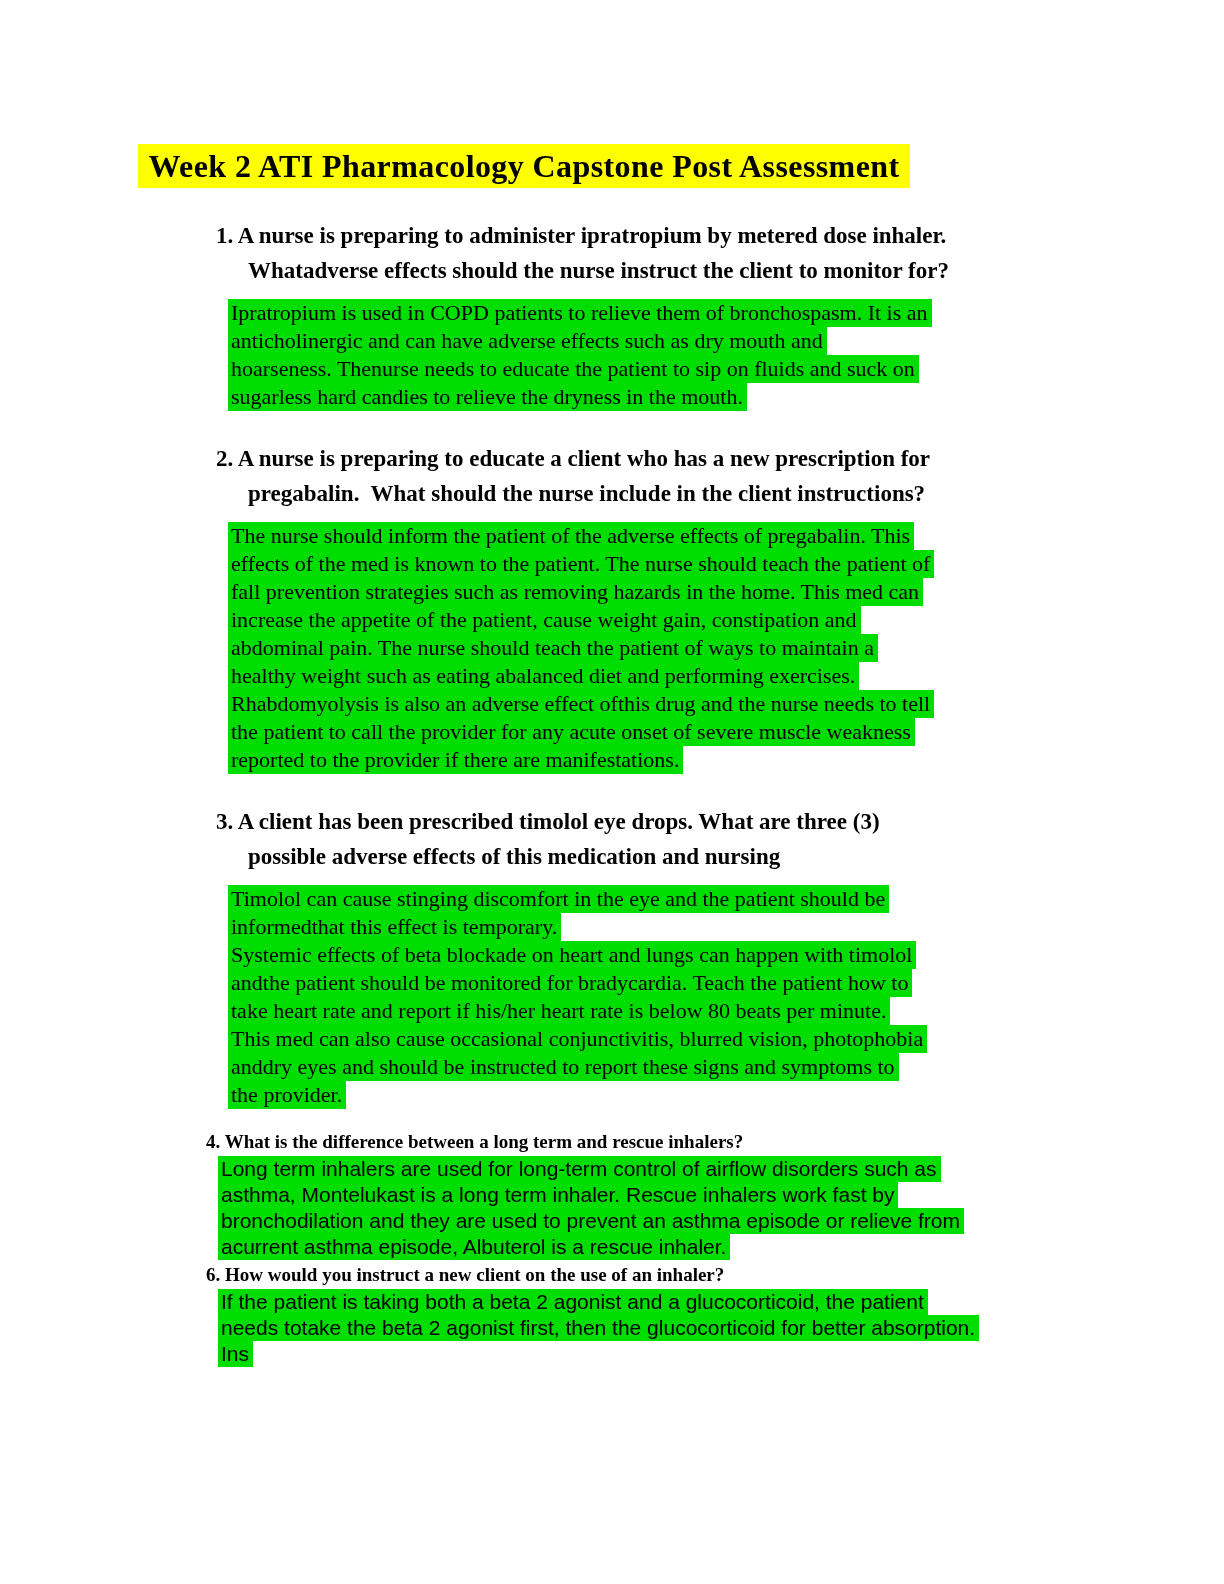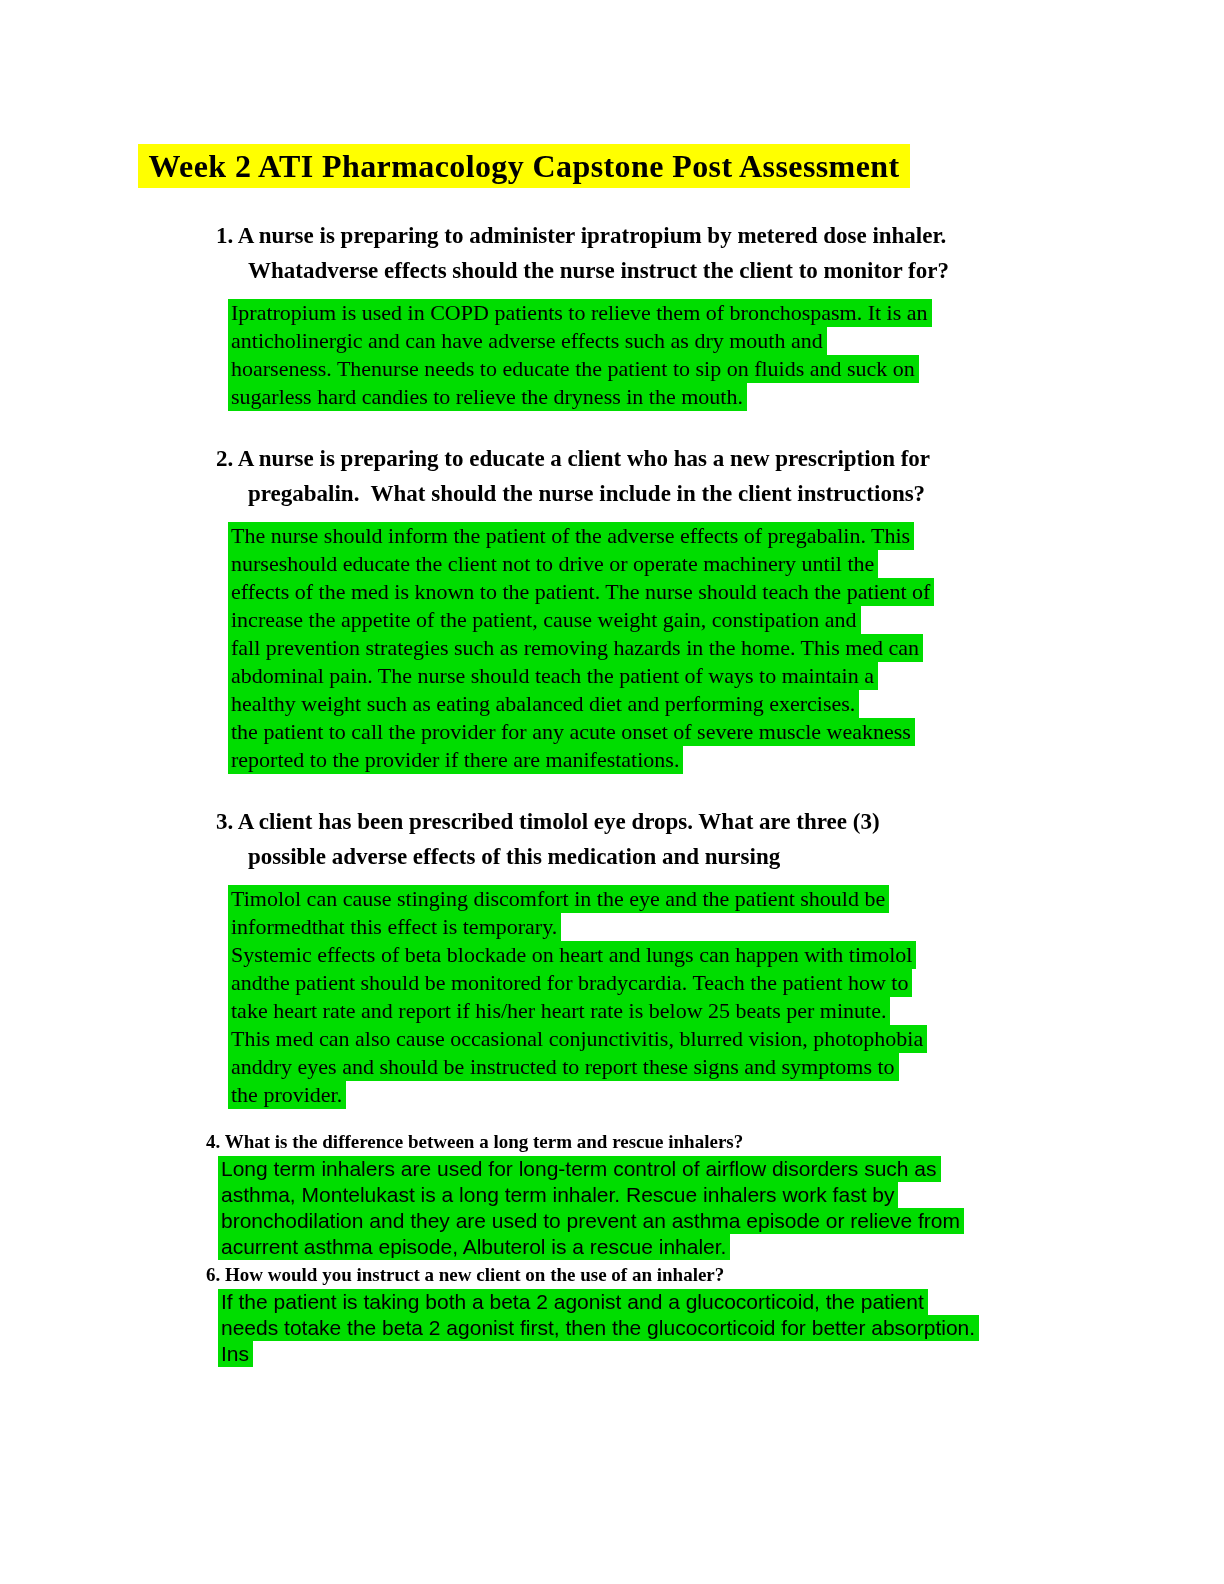"nurseshould educate the client not" div.line { html: <div><span>nurseshould educate the client not to drive or operate machinery until the</span></div> -> none }
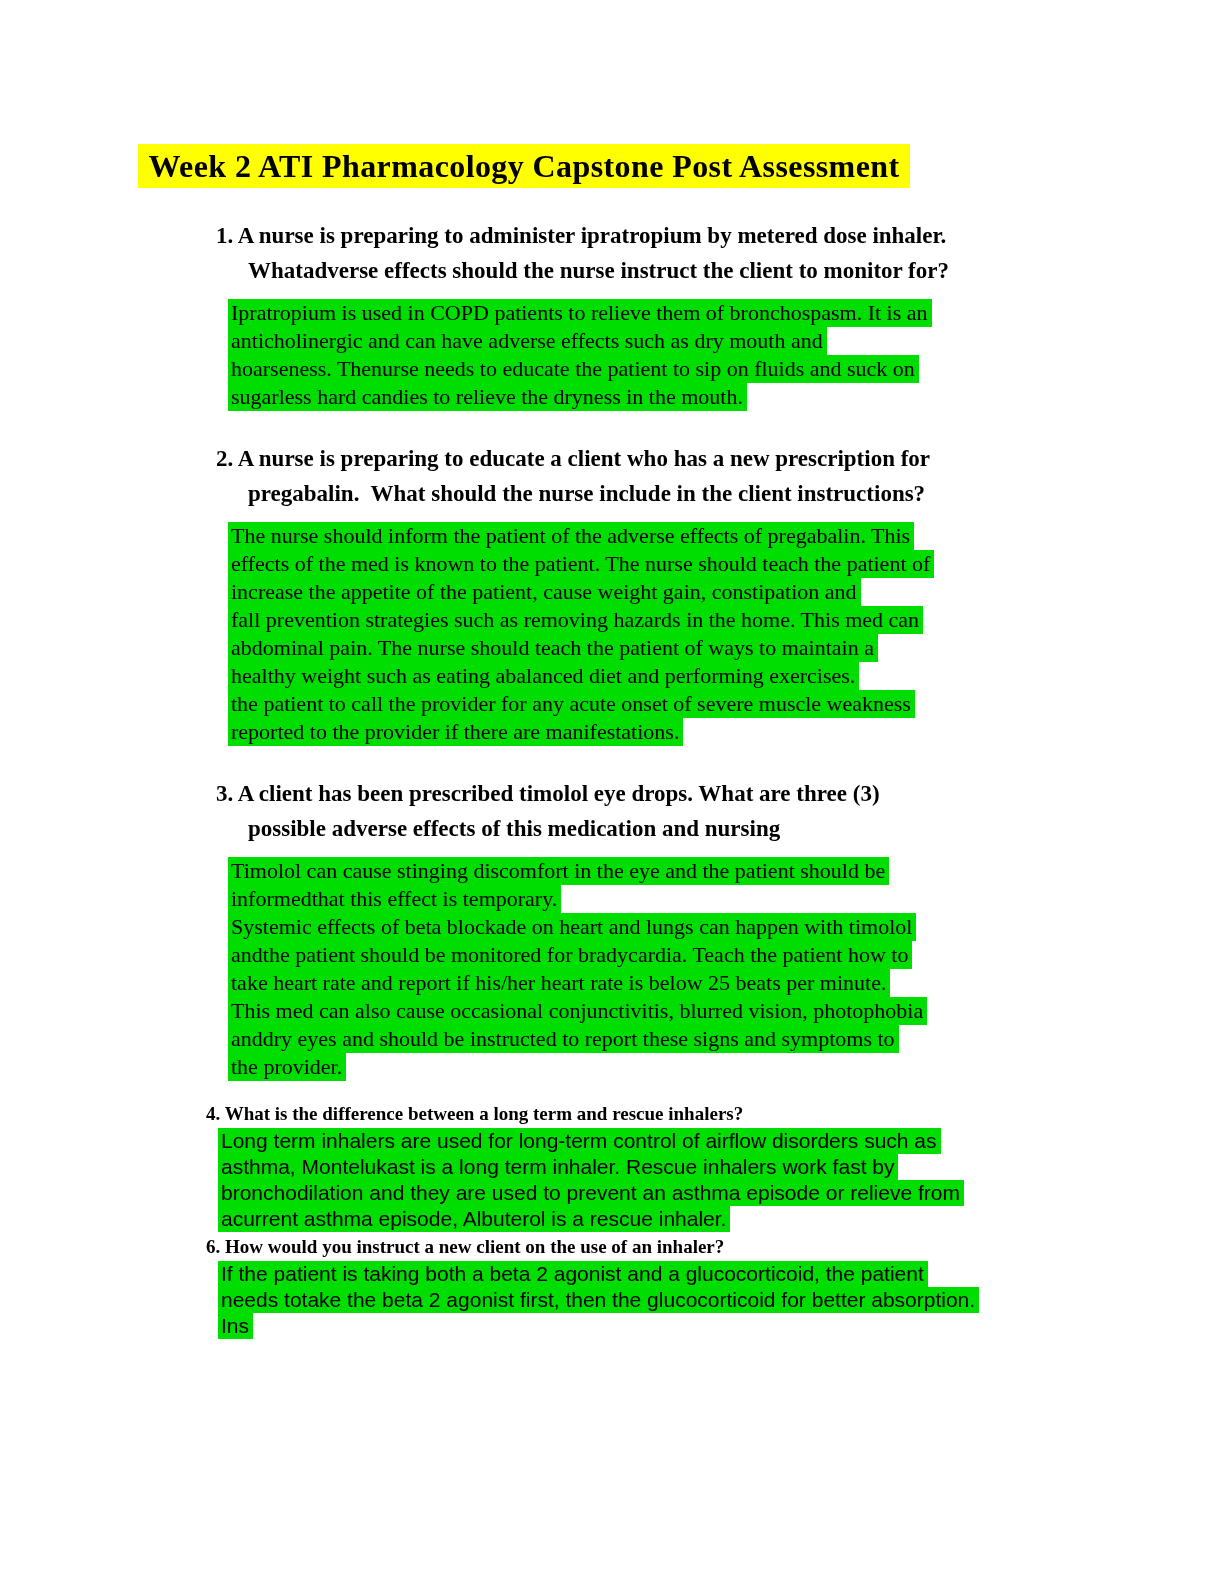"increase the appetite of the" div.line { order: before "fall prevention strategies such as" -> after "fall prevention strategies such as" }
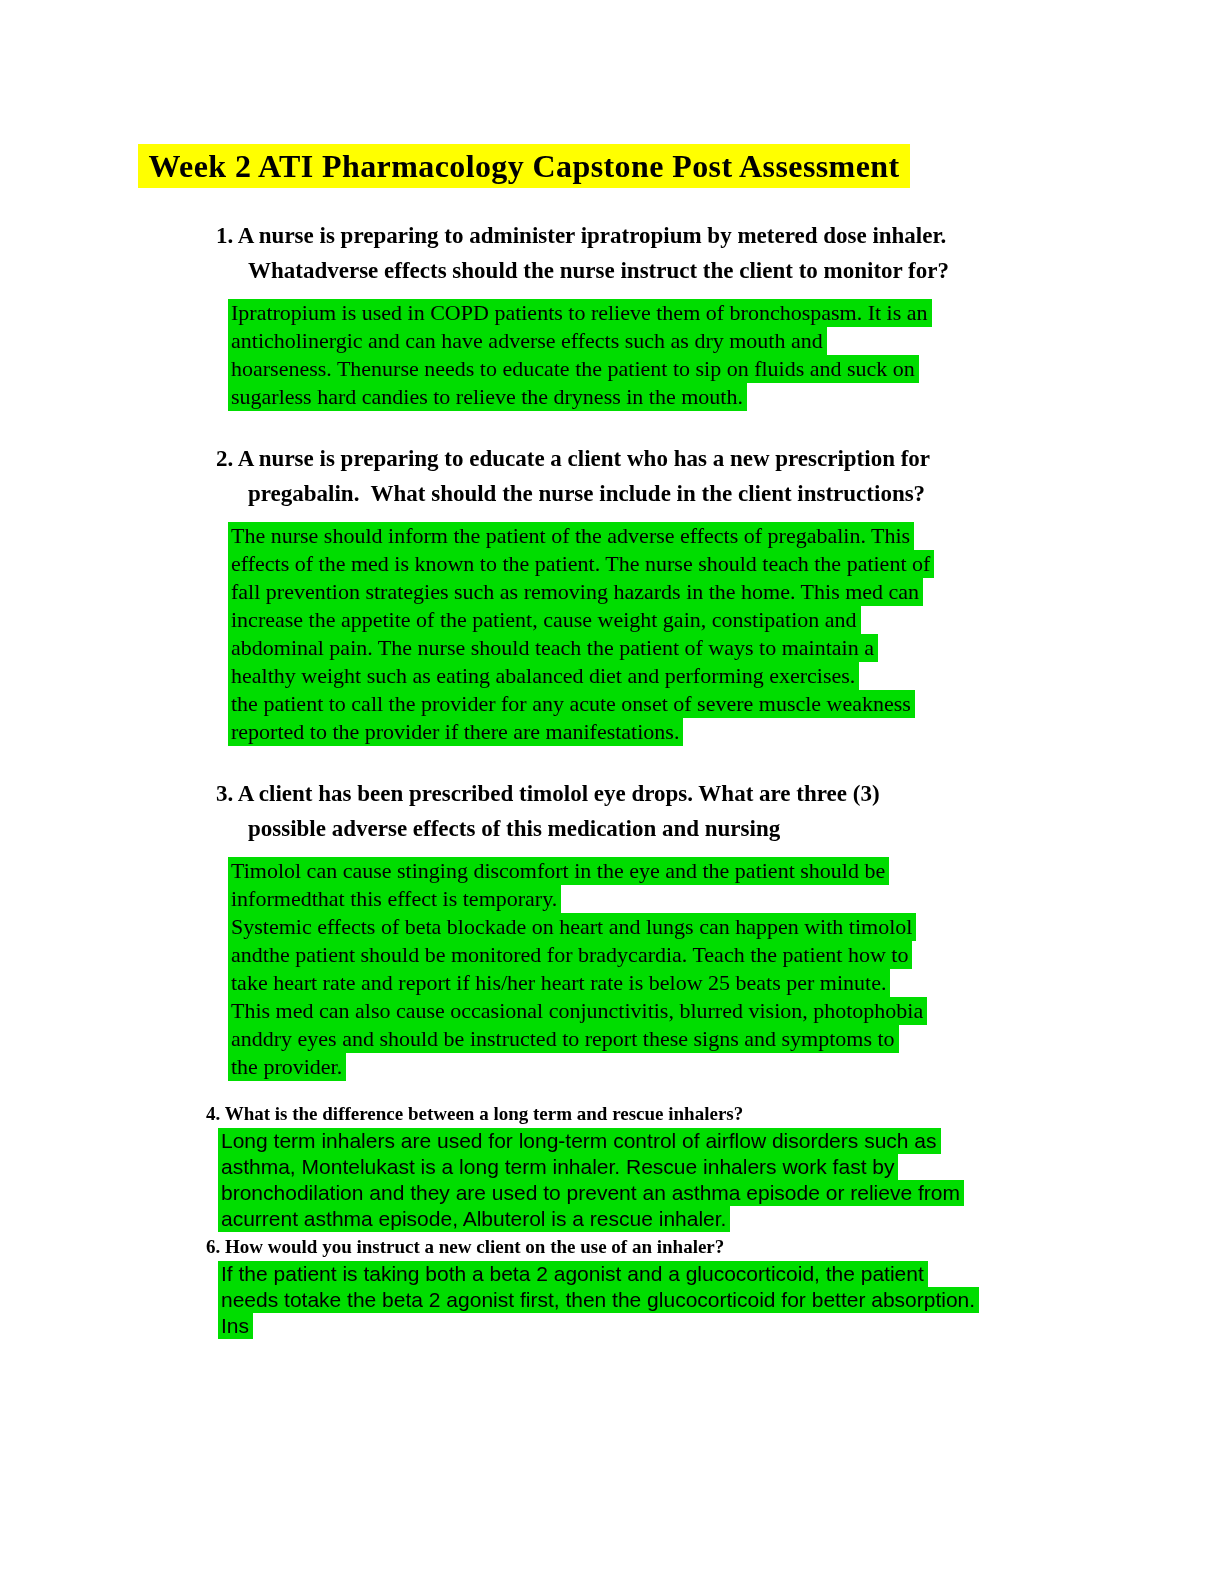"Rhabdomyolysis is also an adverse" div.line { html: none -> <div><span>Rhabdomyolysis is also an adverse effect ofthis drug and the nurse needs to tell</span></div> }
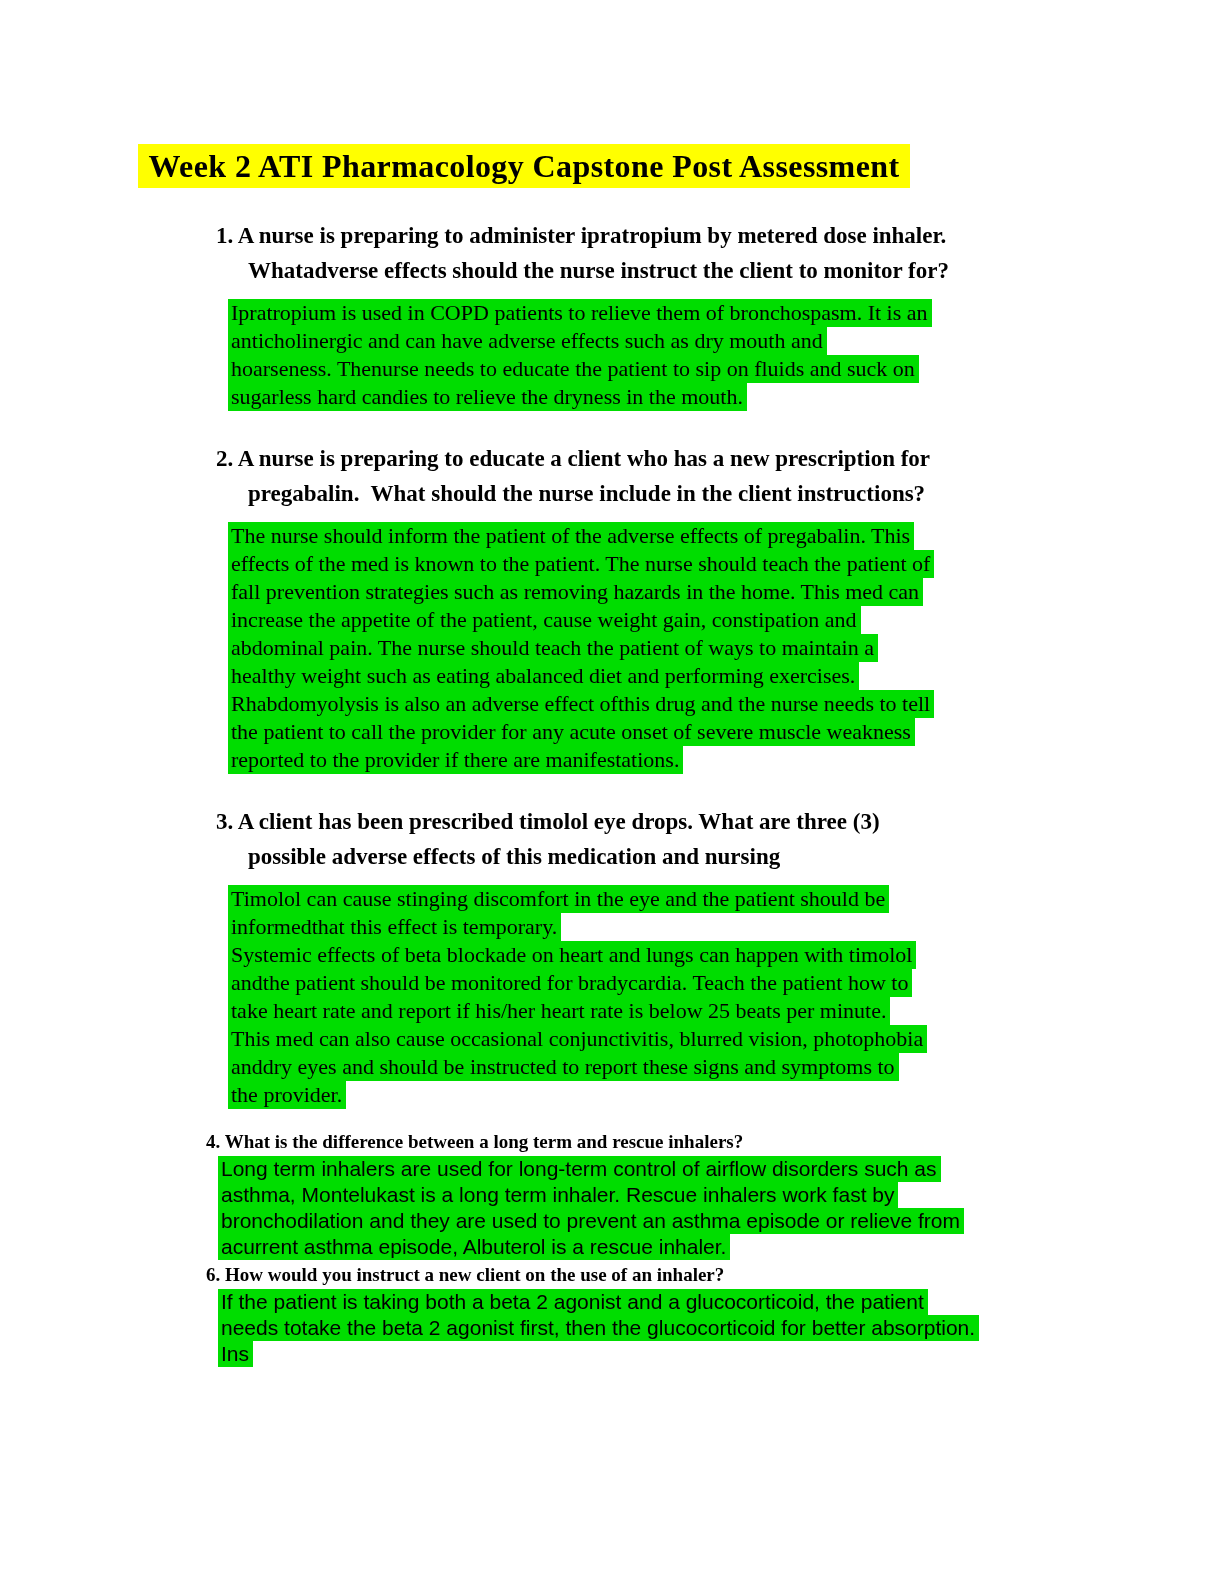"take heart rate and report" span.hl { text: 25 -> 80 }
